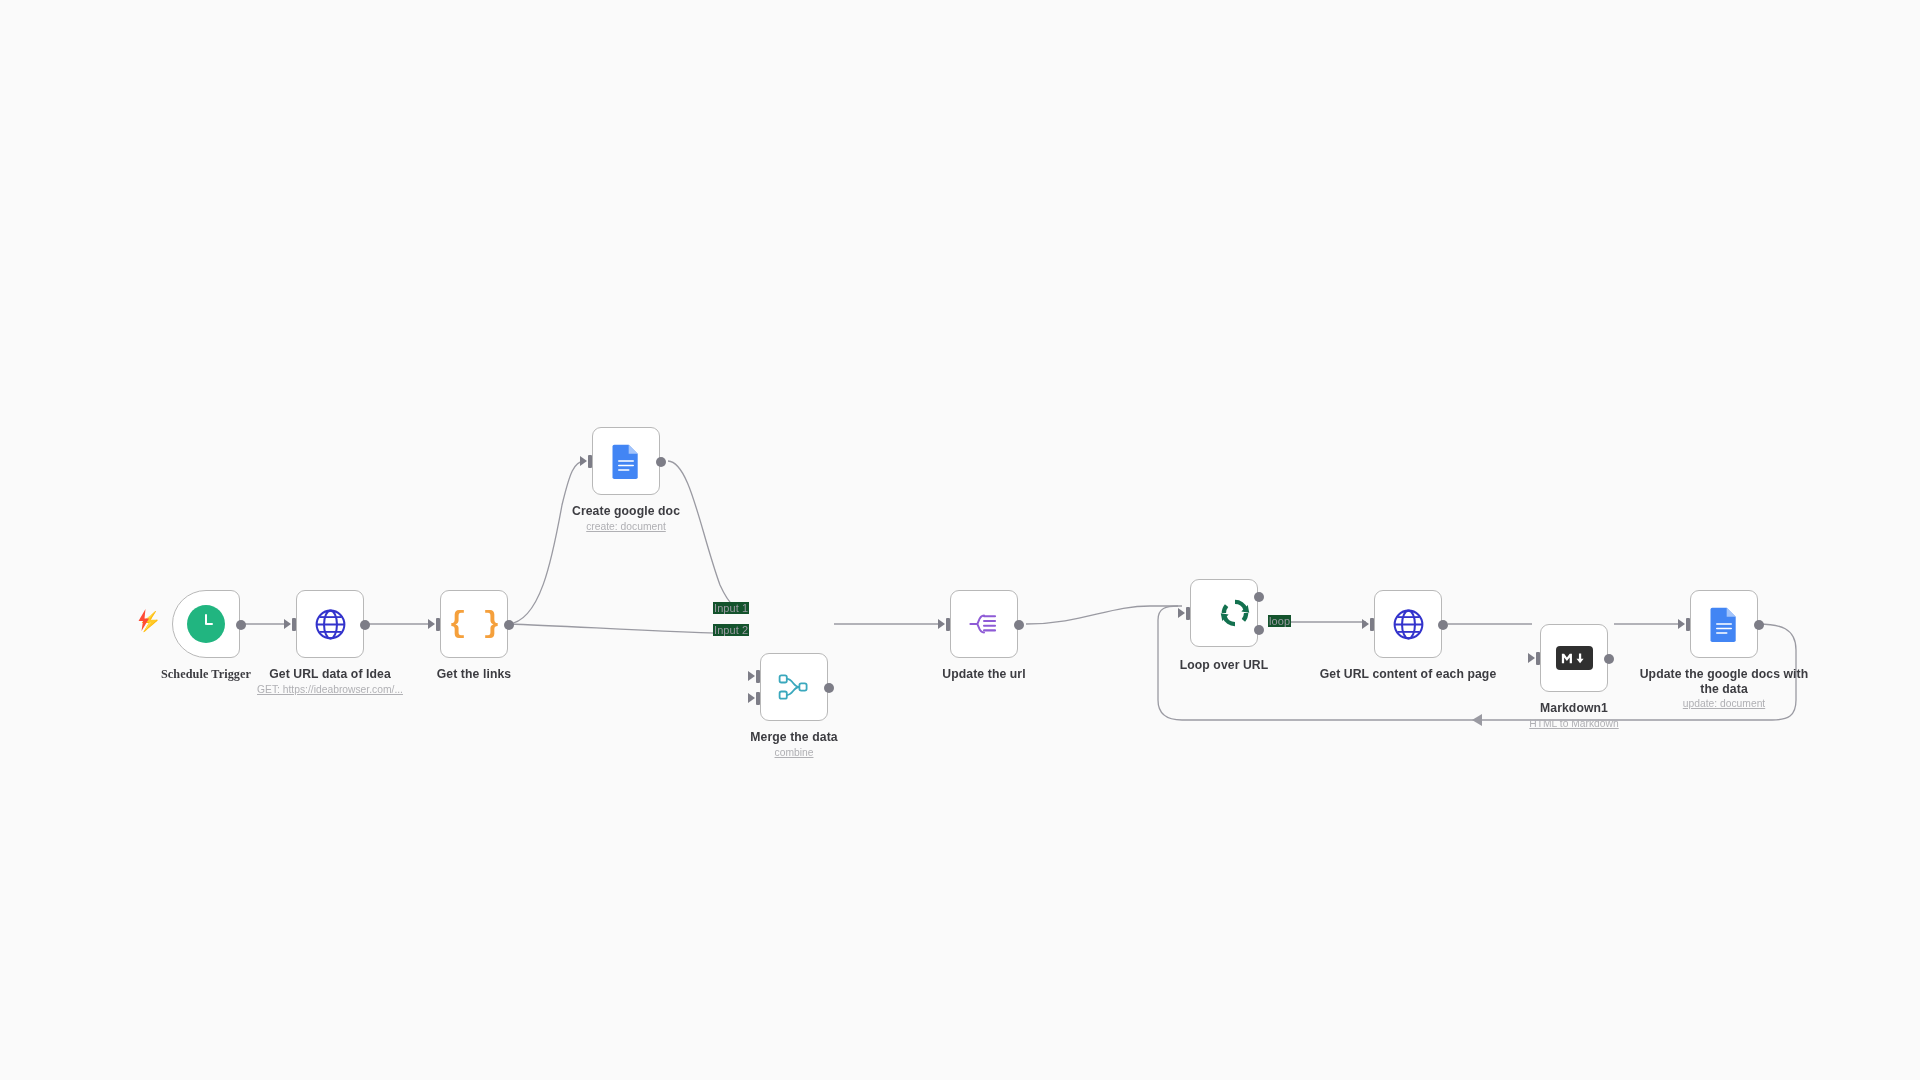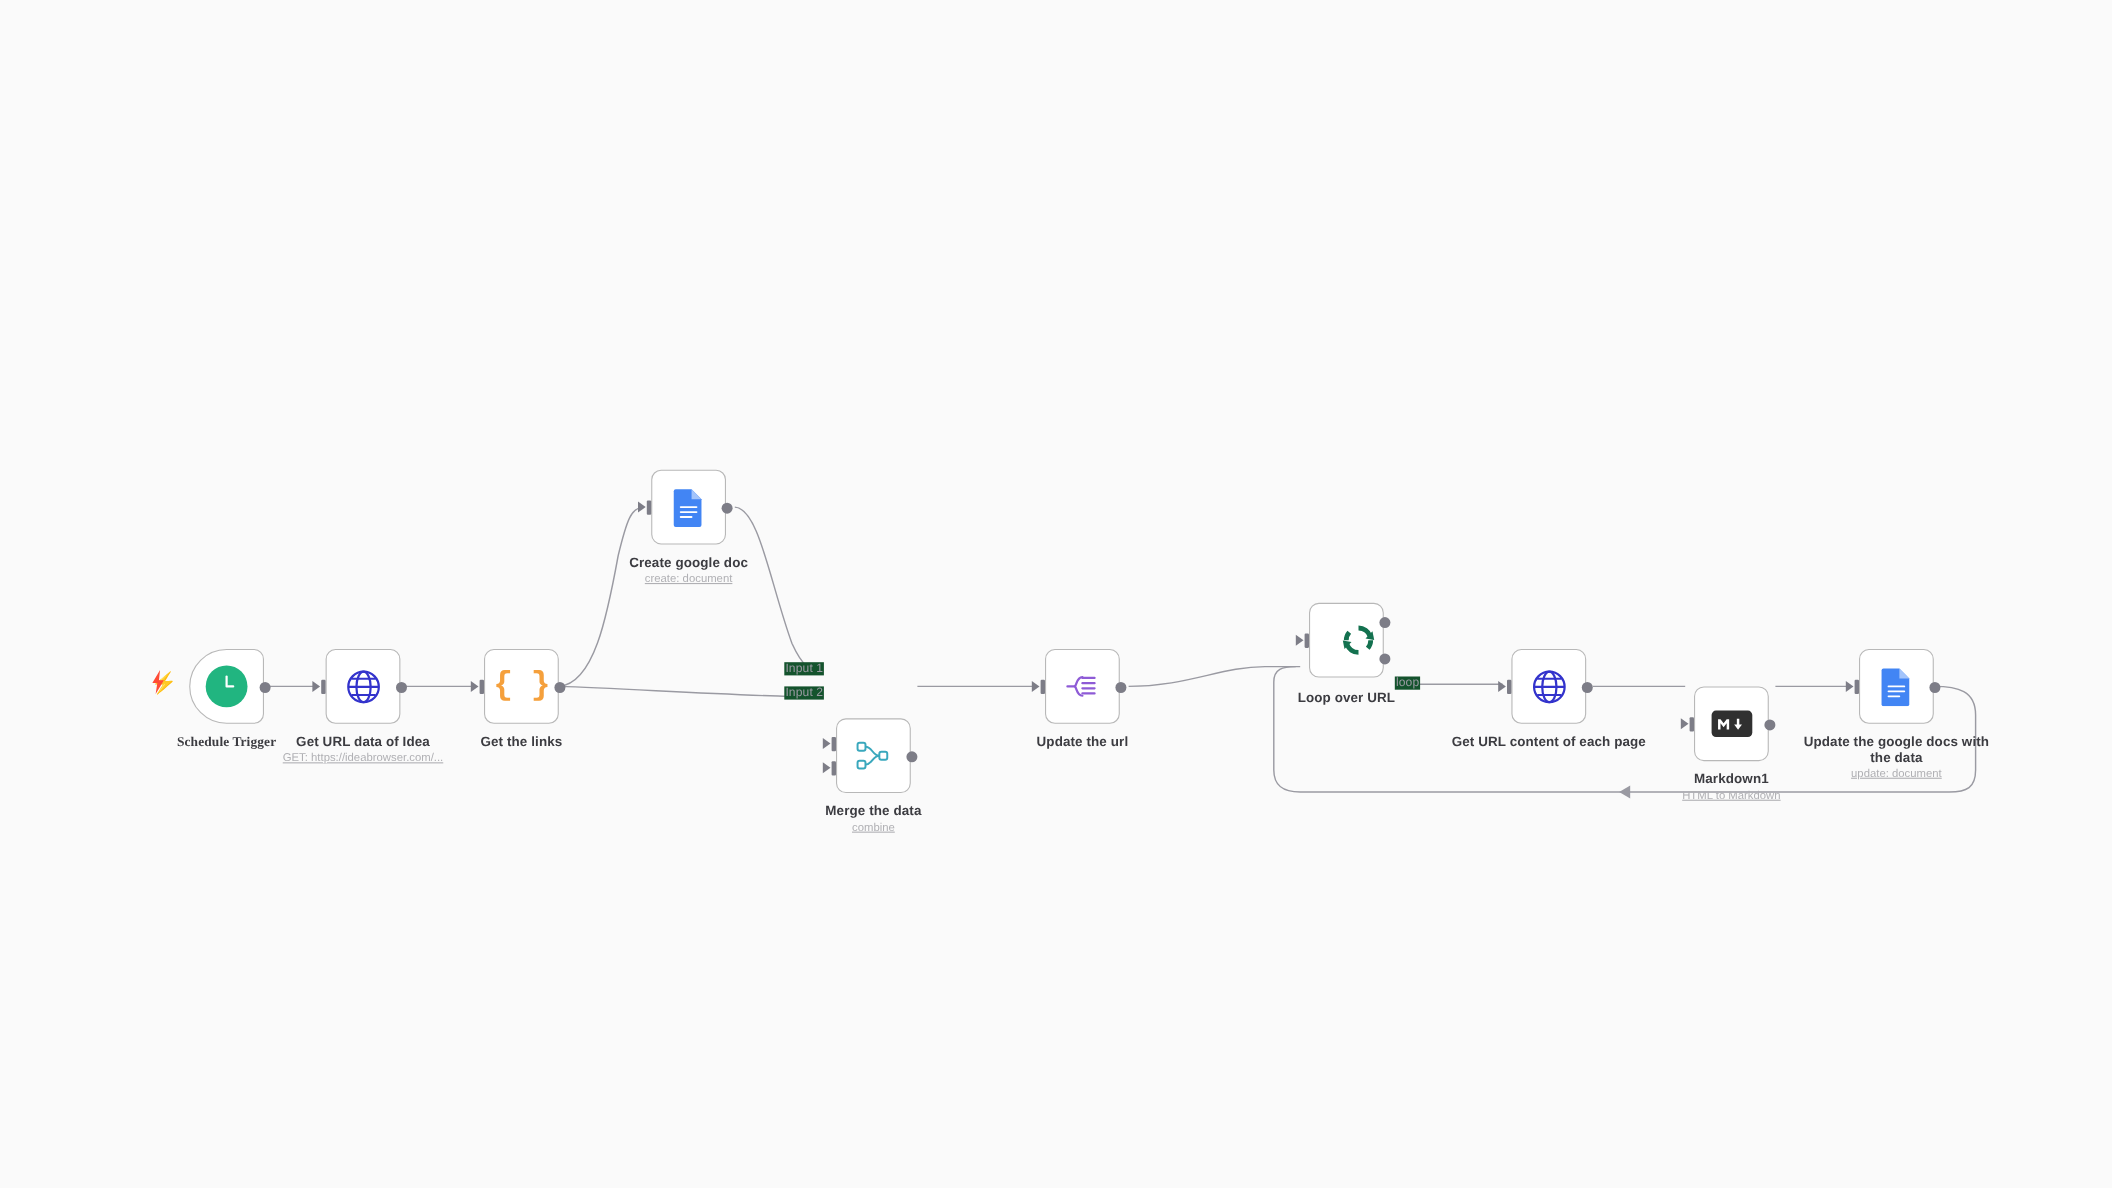"Loop over URL" div.node { top: 548px -> 579px }
